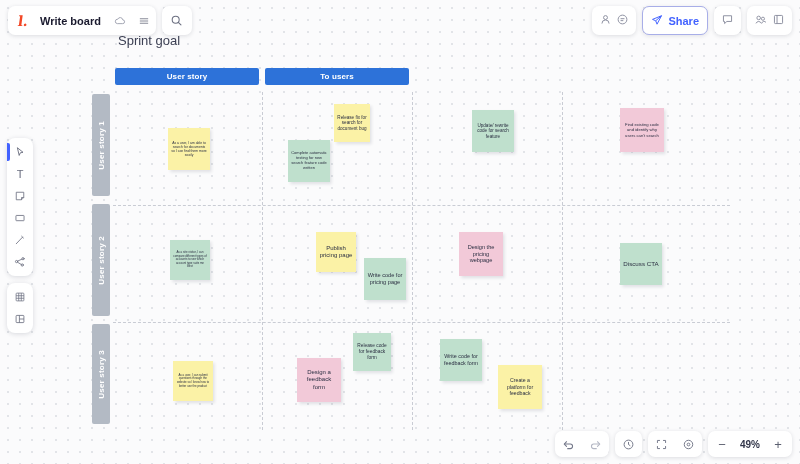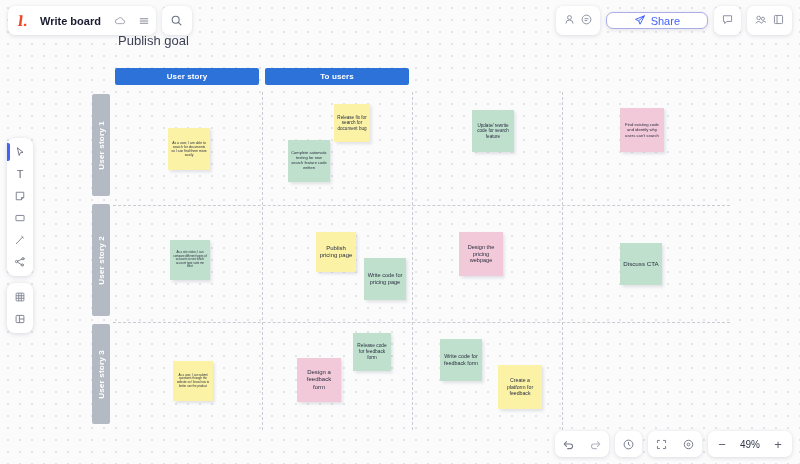"Share" .share-btn { font-weight: normal -> bold; height: 17px -> 29px; padding: 0 27px -> 0 8px }
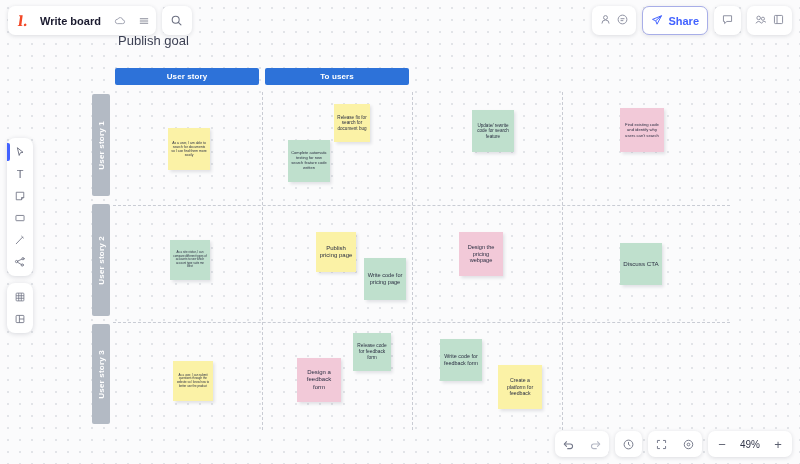"Publish goal" div.board-title-text { text: Publish -> Sprint }
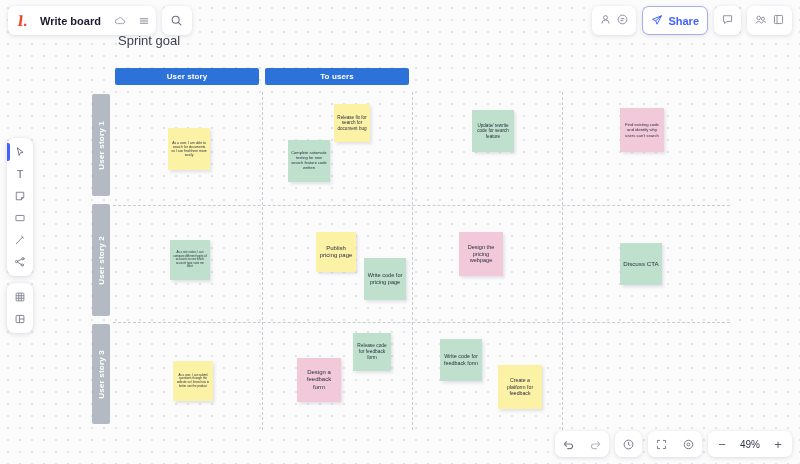"49%" .zoom-val { font-weight: normal -> bold }
